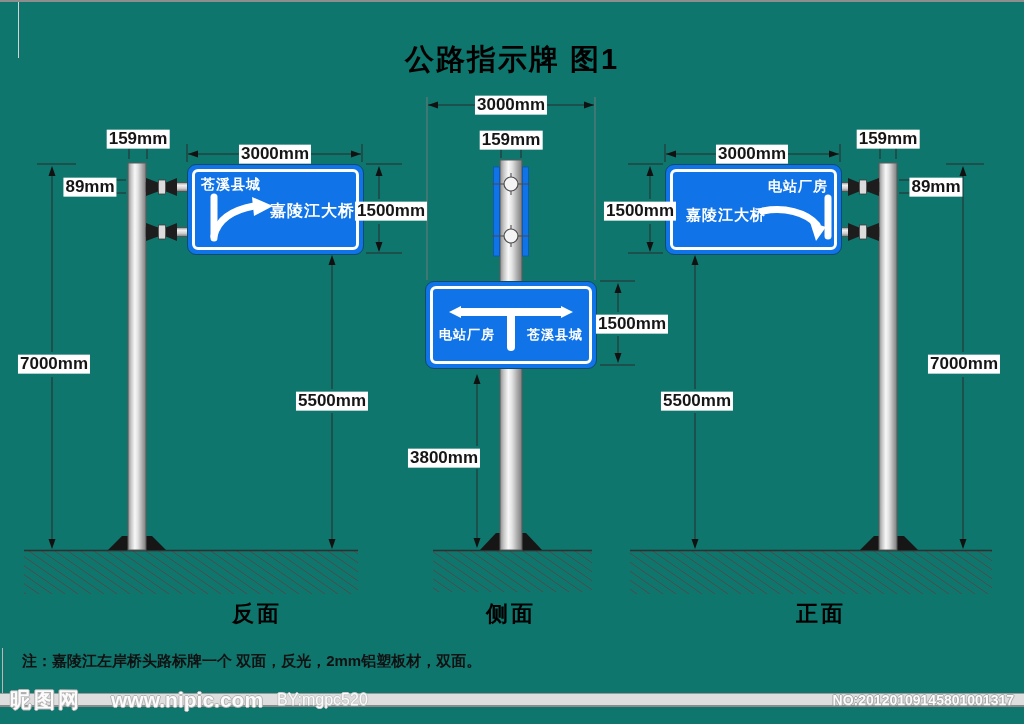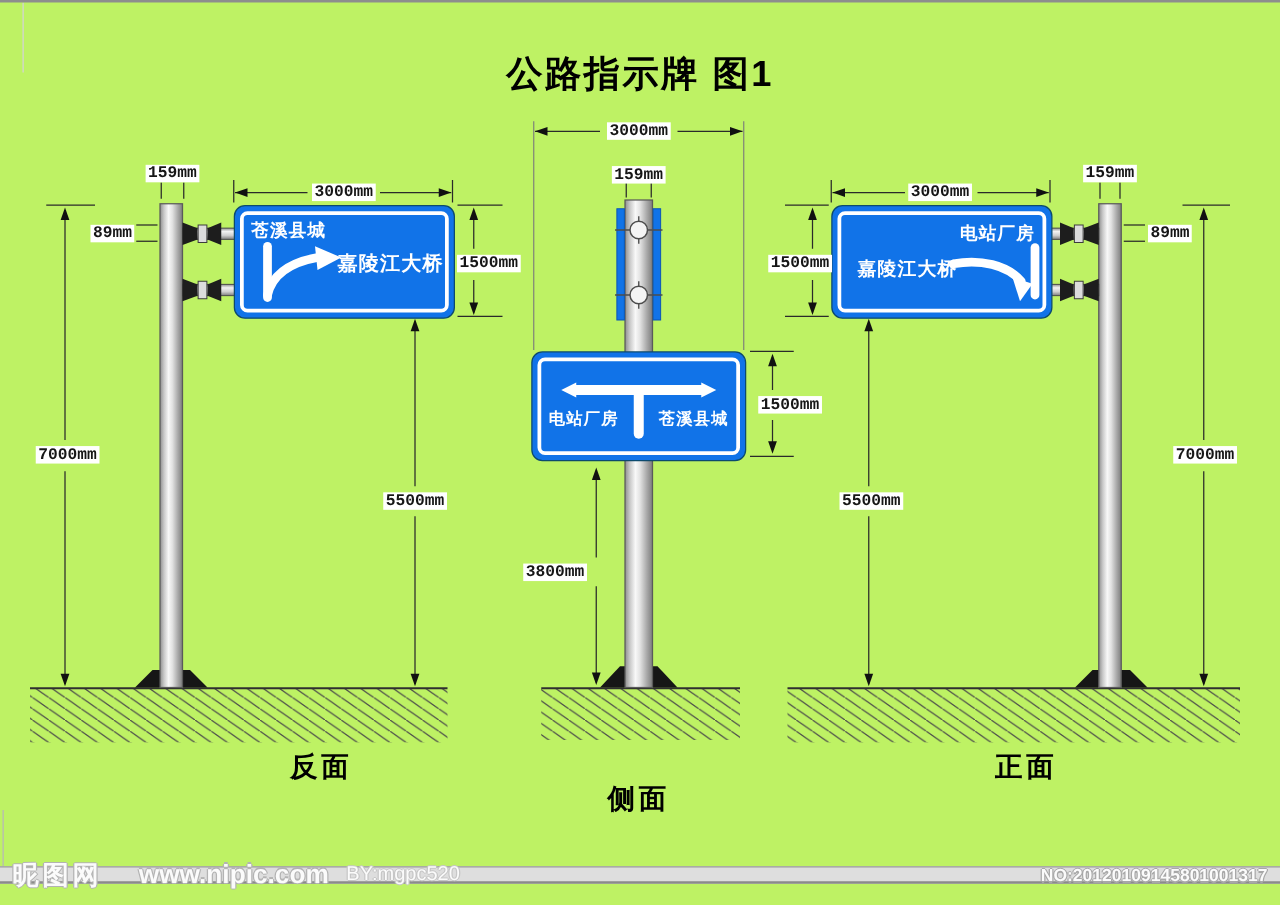"公路指示牌 图1" .canvas { background: #bef264 -> #0f766e }
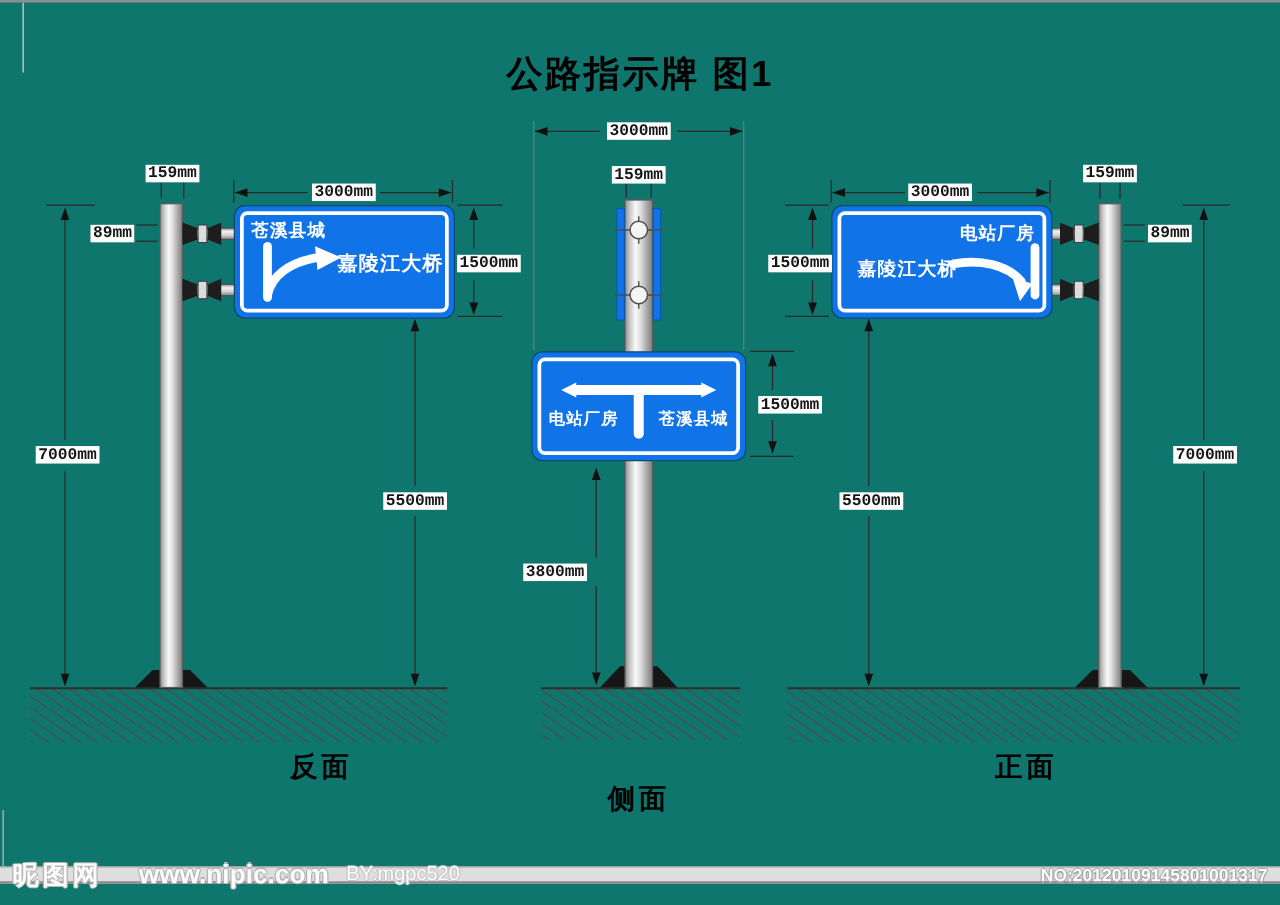"3000mm" .dim { font-family: Liberation Mono, monospace -> none; font-size: 13px -> 17px }
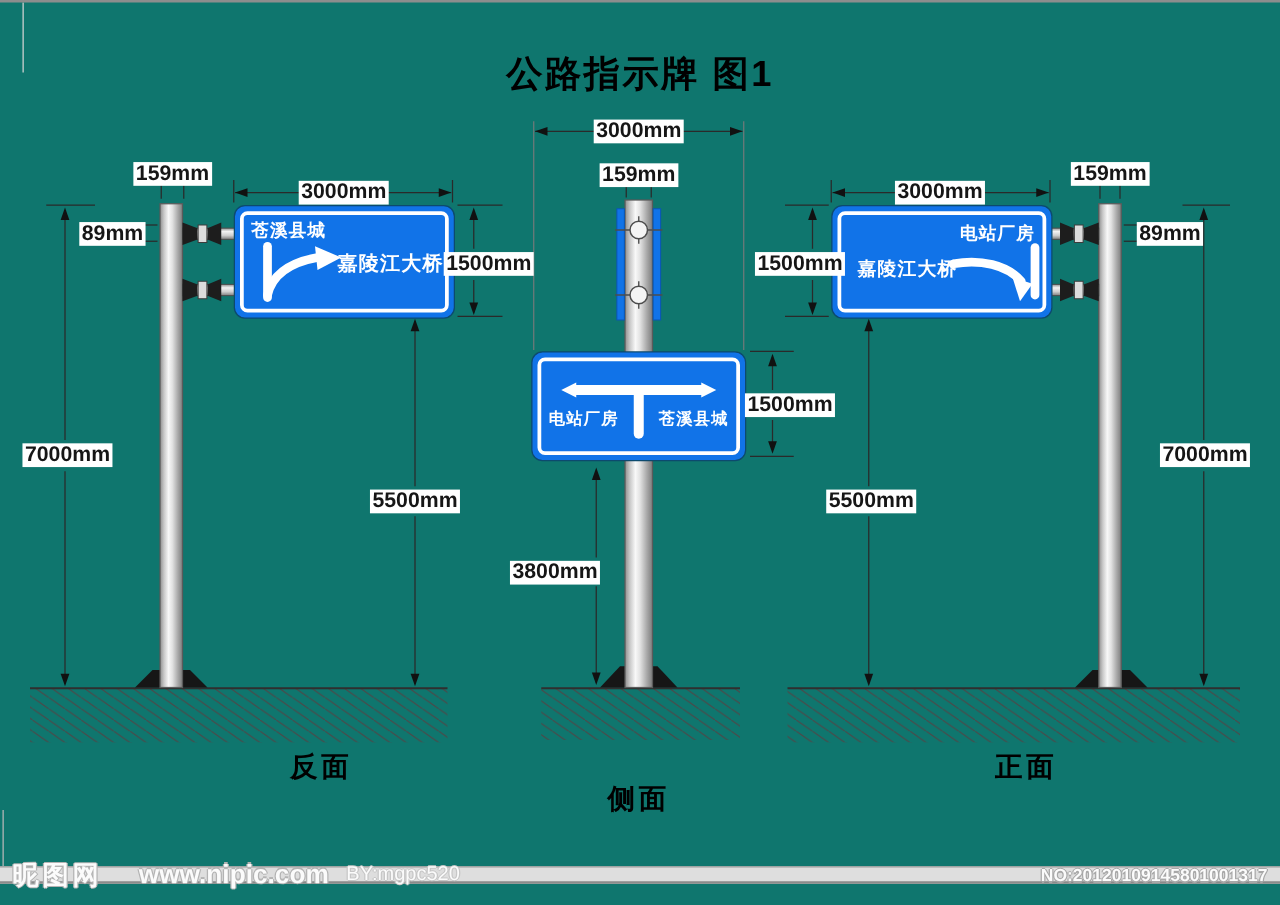"侧面" span.viewlabel { margin-top: 25px -> none }
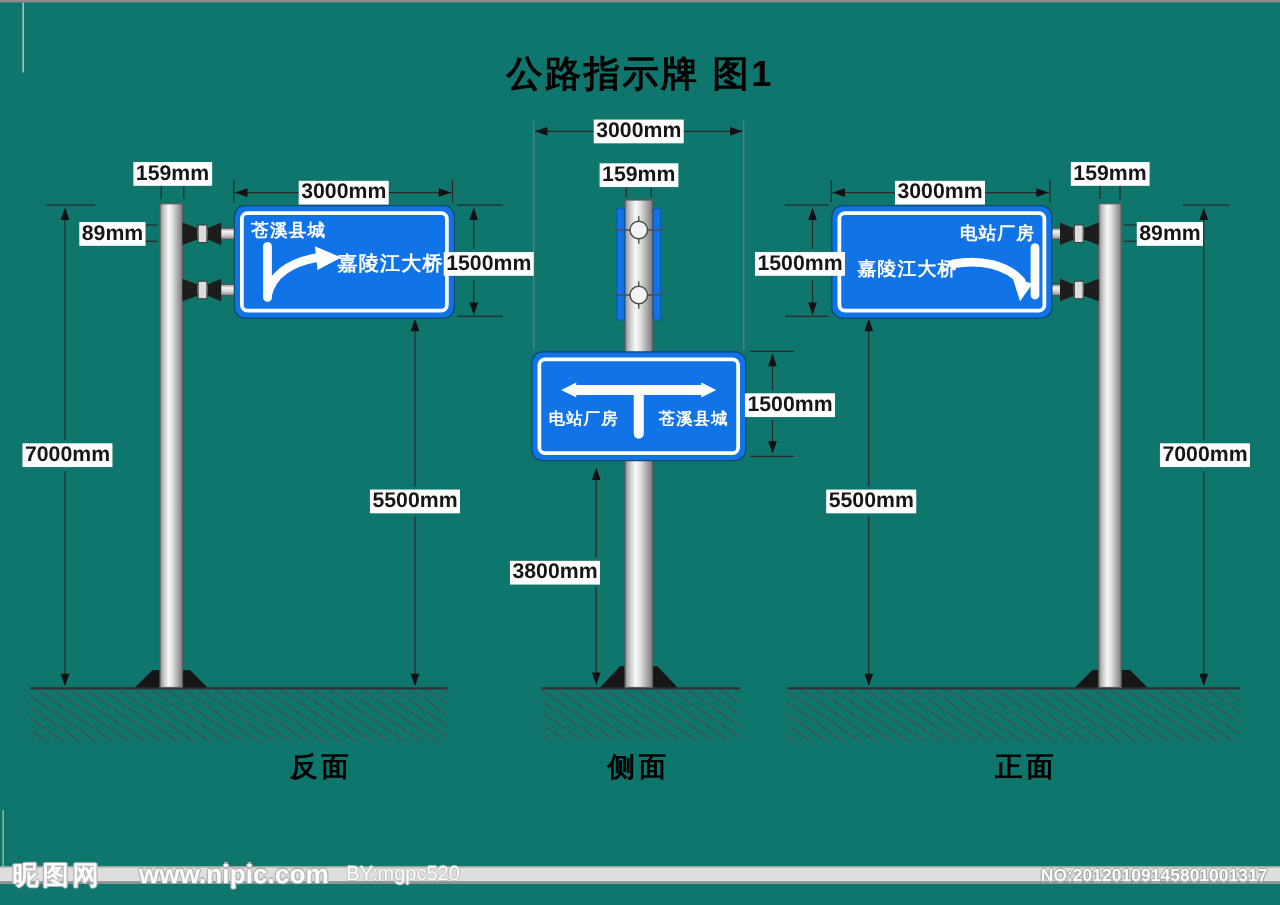"注：嘉陵江左岸桥头路标牌一个 双面，反光，2mm铝塑板材，双面。" div.note { html: none -> <div>注：嘉陵江左岸桥头路标牌一个 双面，反光，2mm铝塑板材，双面。</div> }
